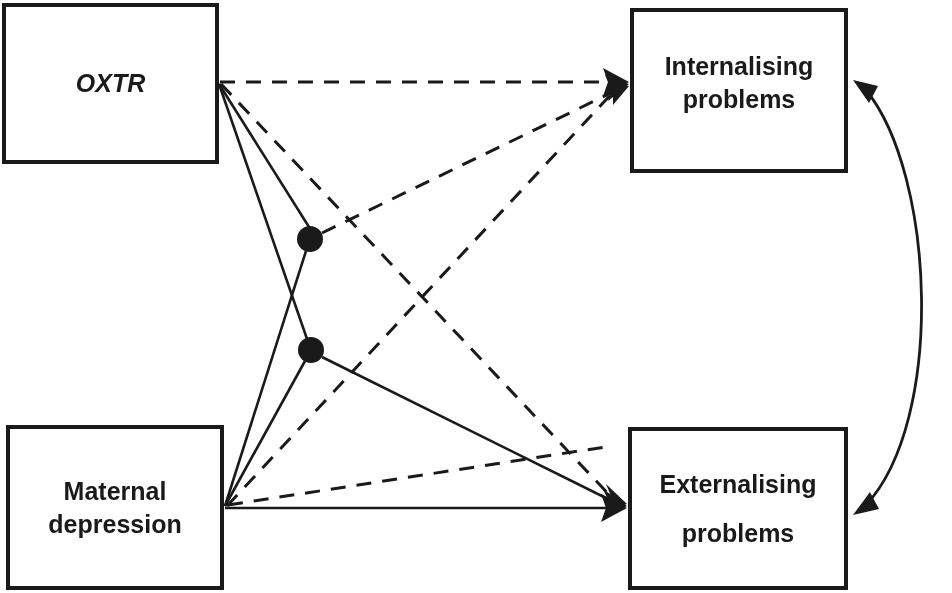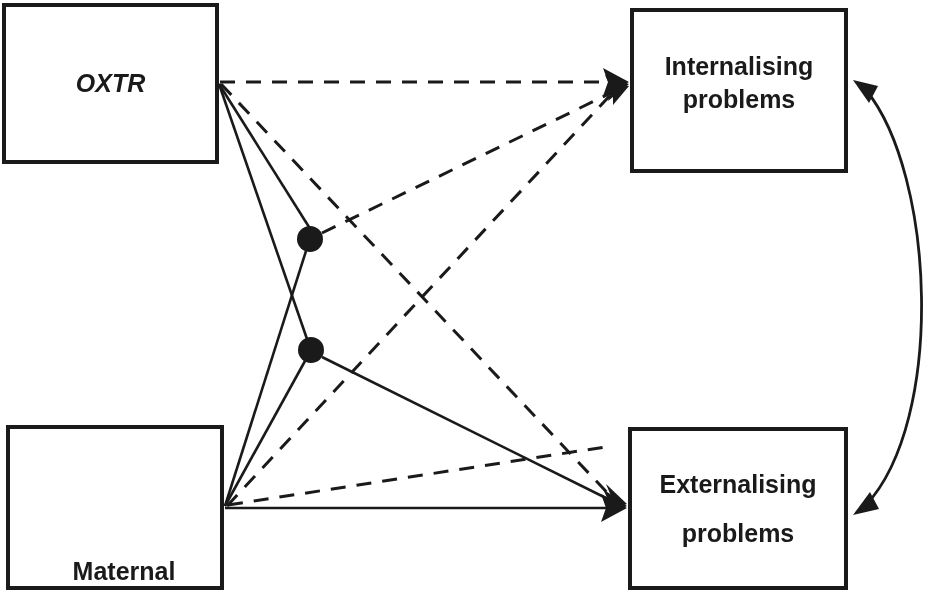"Maternal" div.box-label { justify-content: flex-end -> none; left: 17px -> 8px }
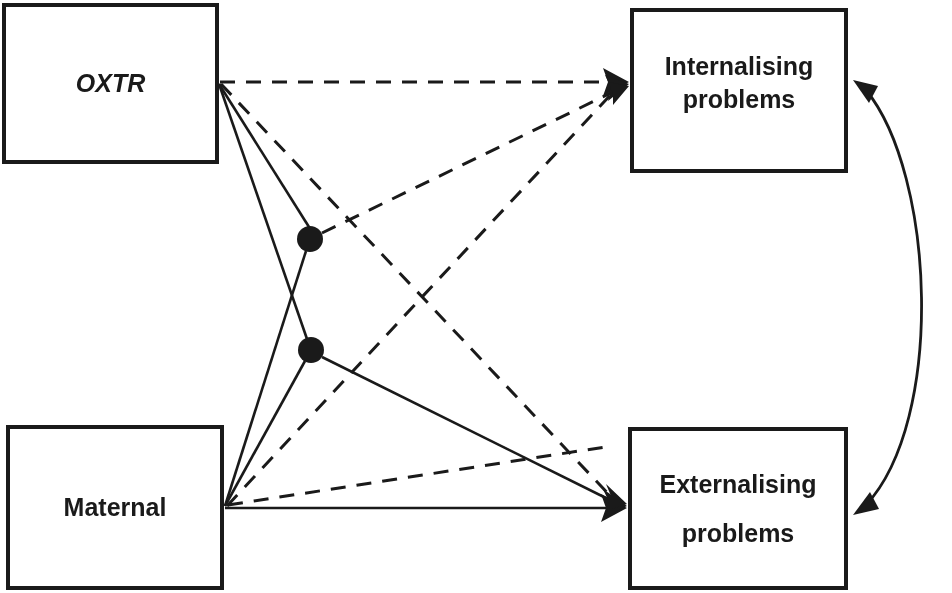"depression" span.ln { html: none -> <span>depression</span> }
